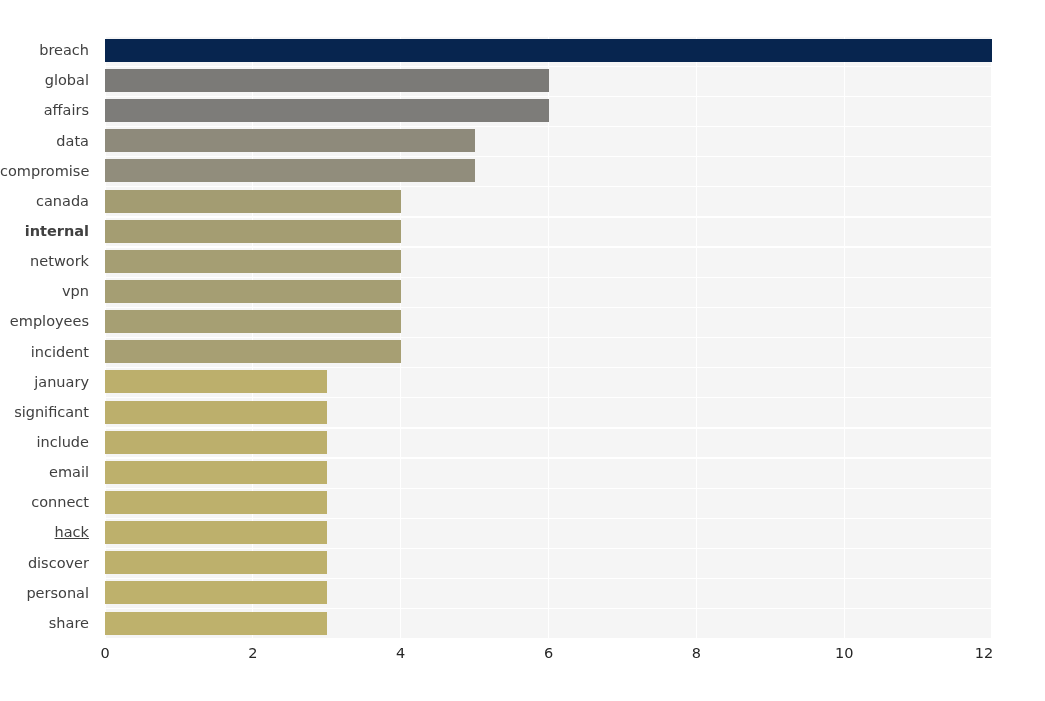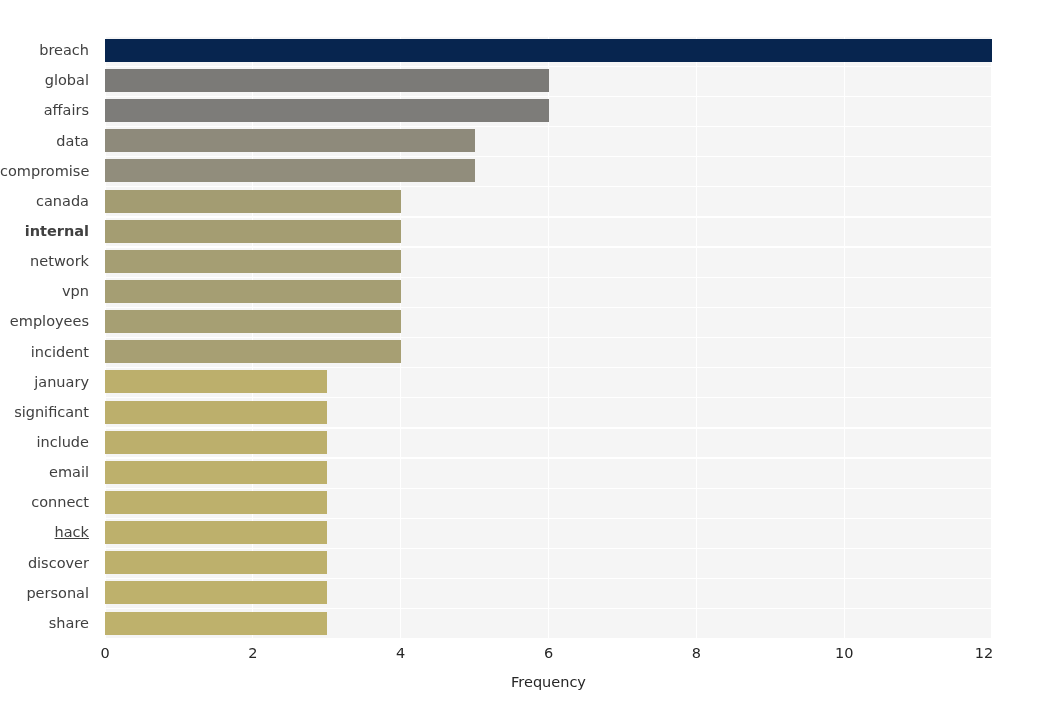"Frequency" div { html: <div>Frequency</div> -> none }
